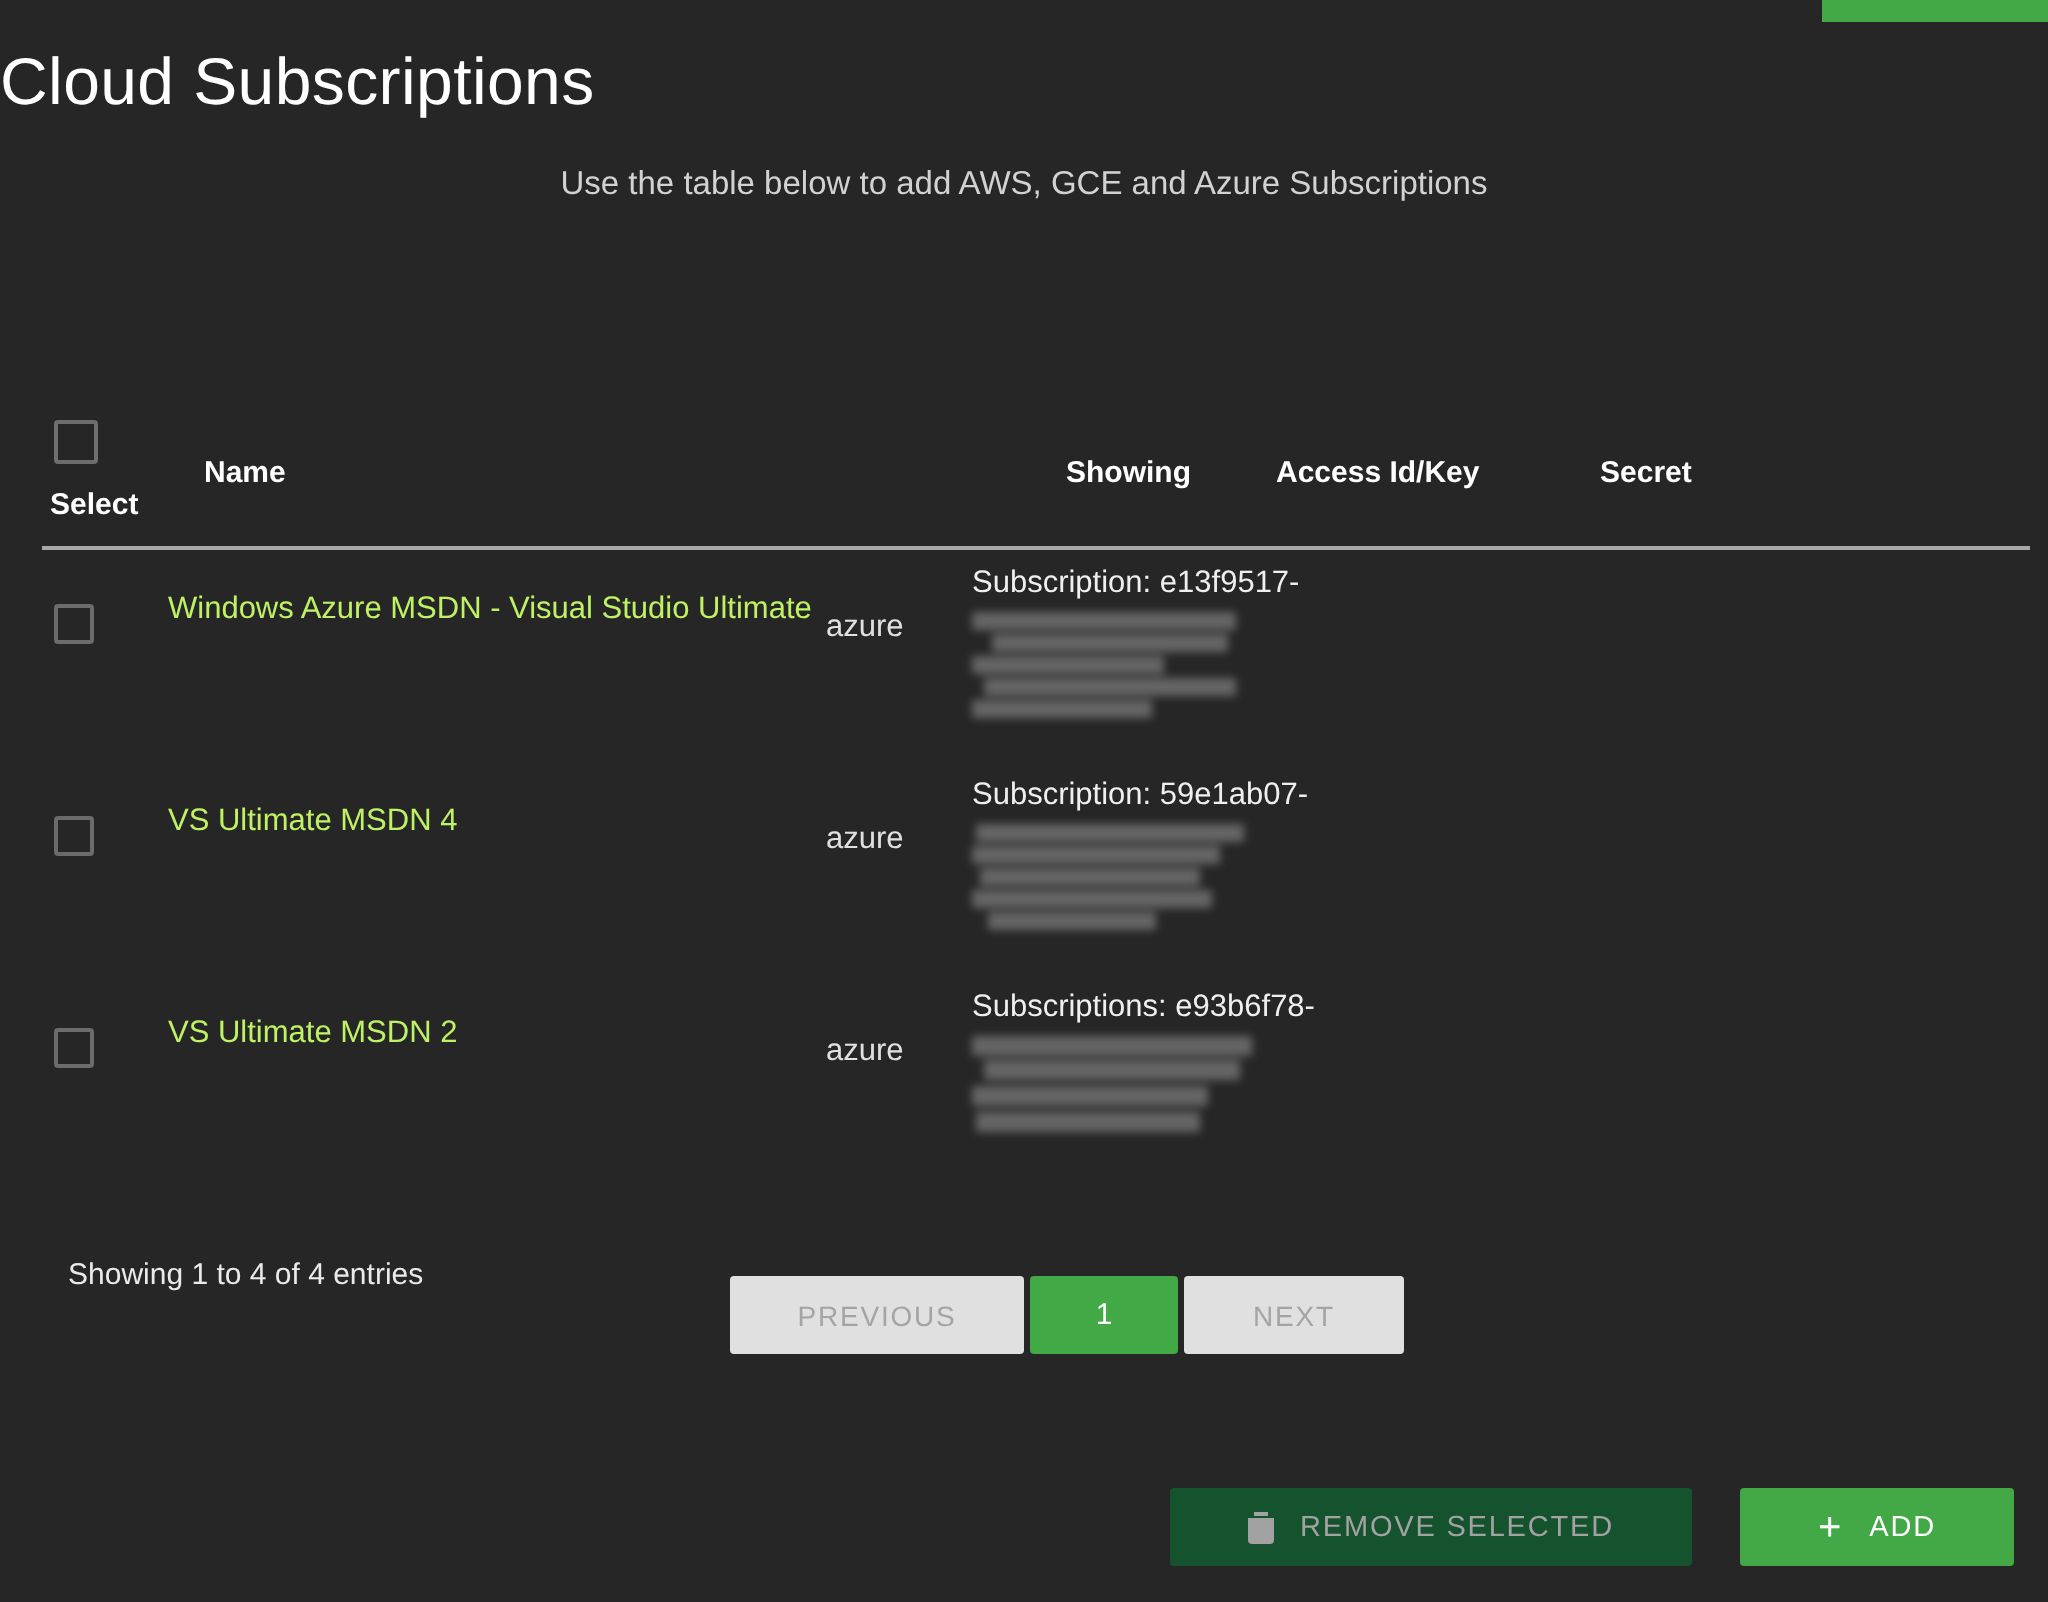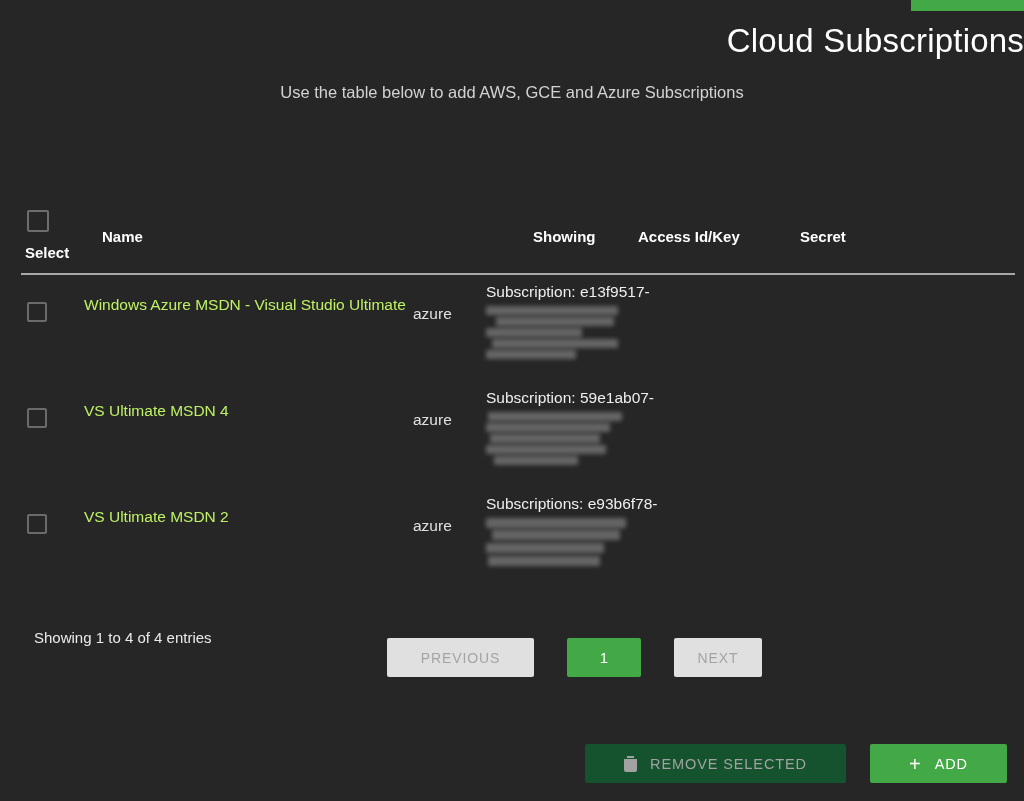"Cloud Subscriptions" .page-title { text-align: right -> left }
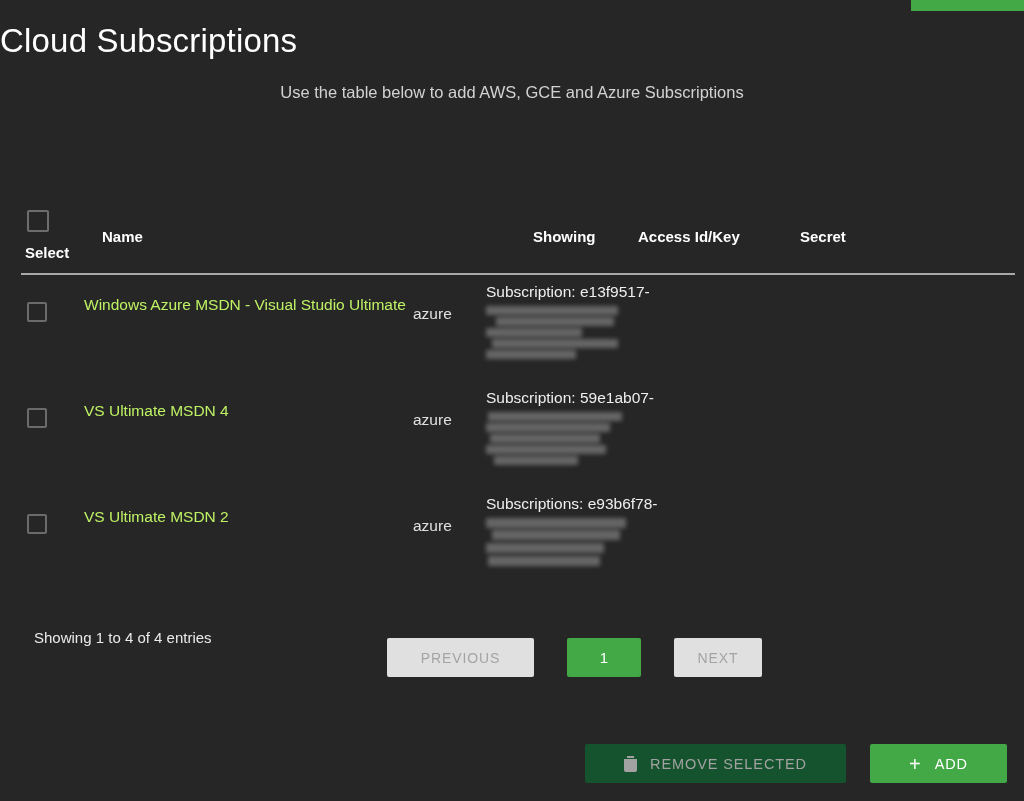"PREVIOUS" .pager { gap: 33px -> 3px; left: 387px -> 365px }
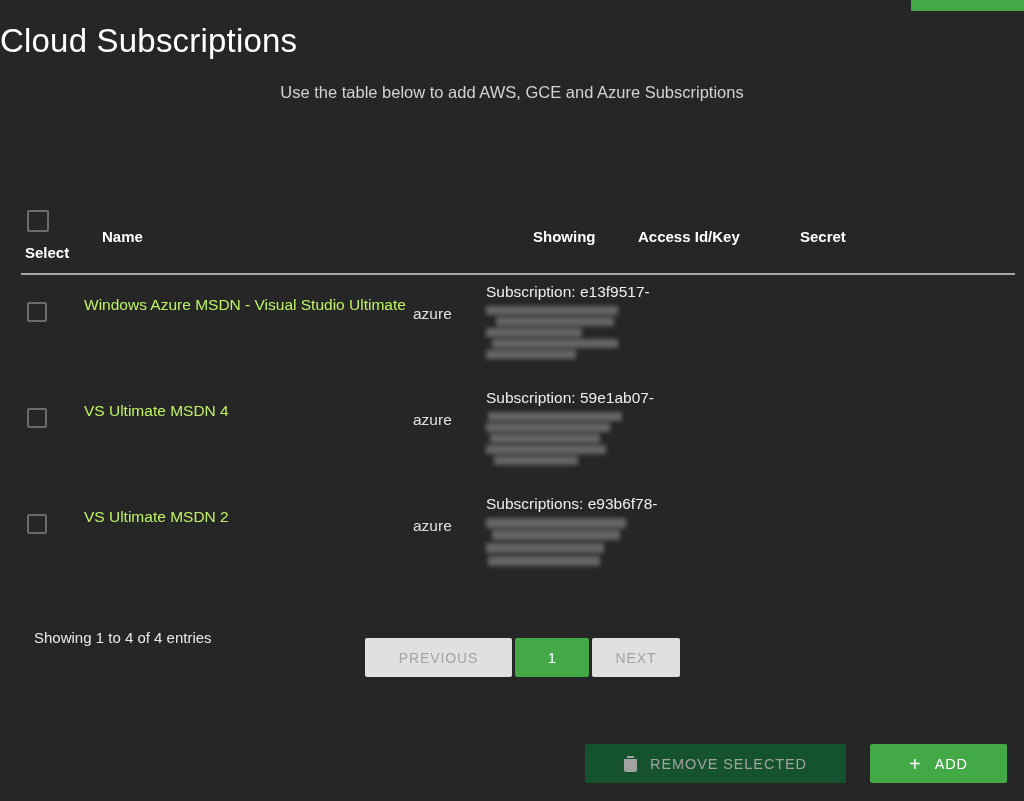"NEXT" .pg-next { width: 88px -> 110px }
